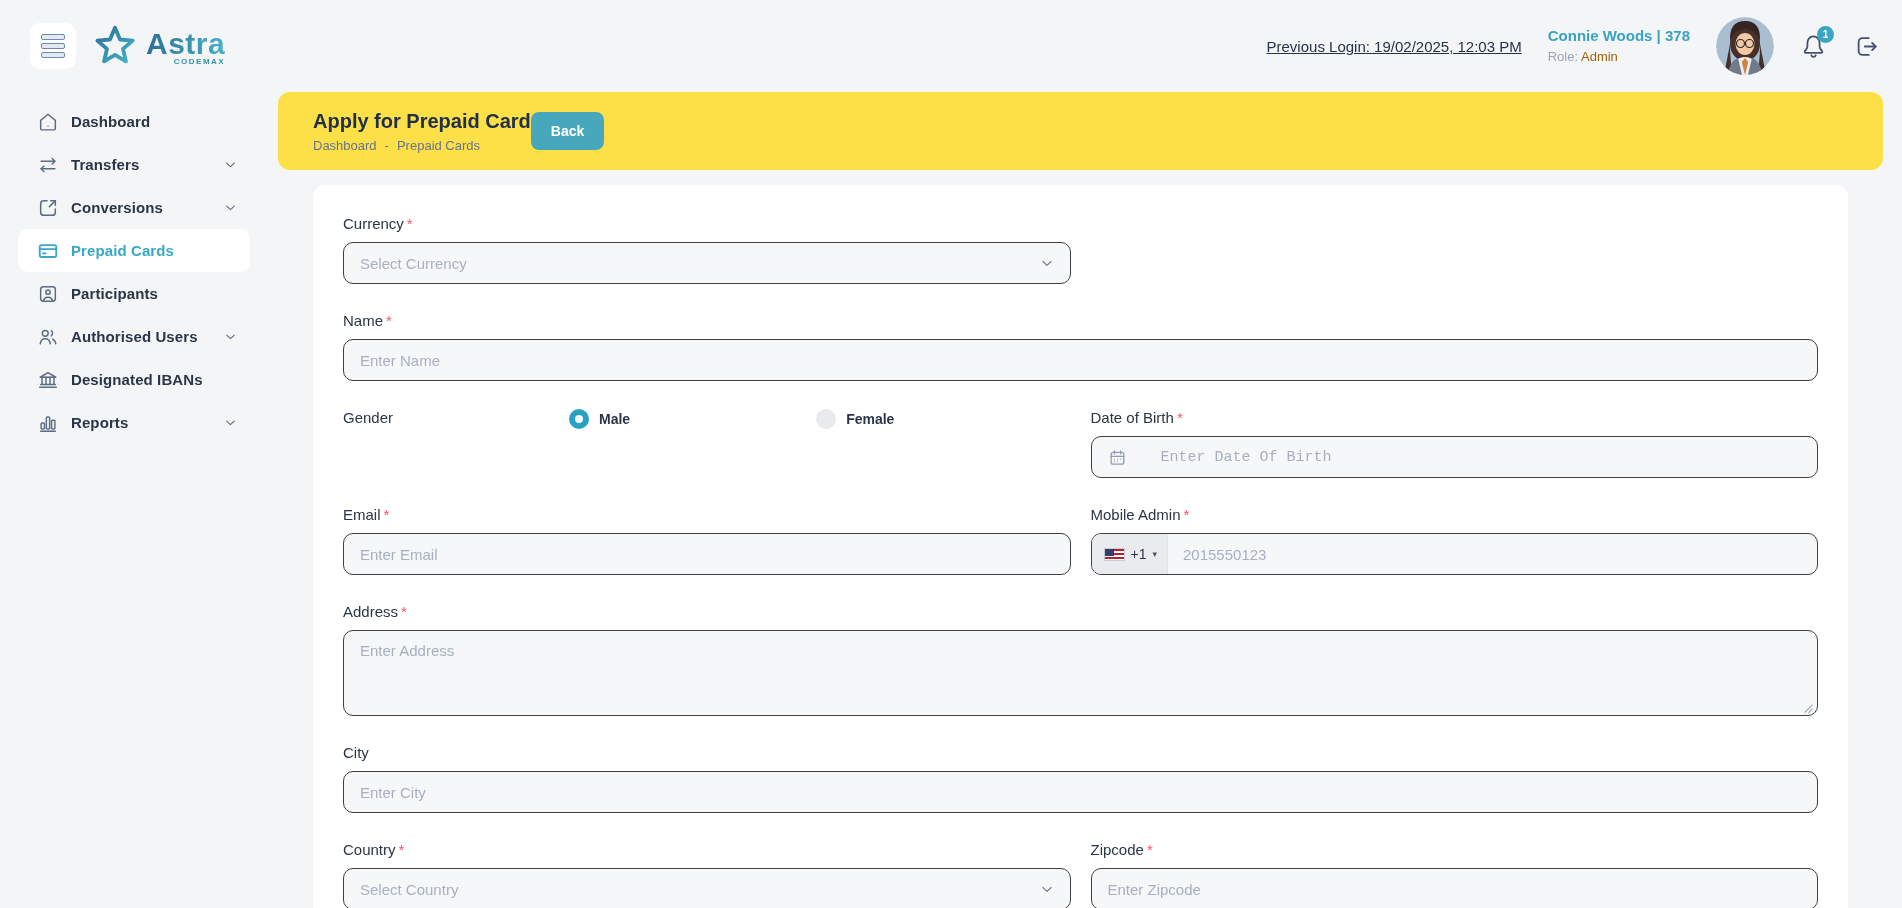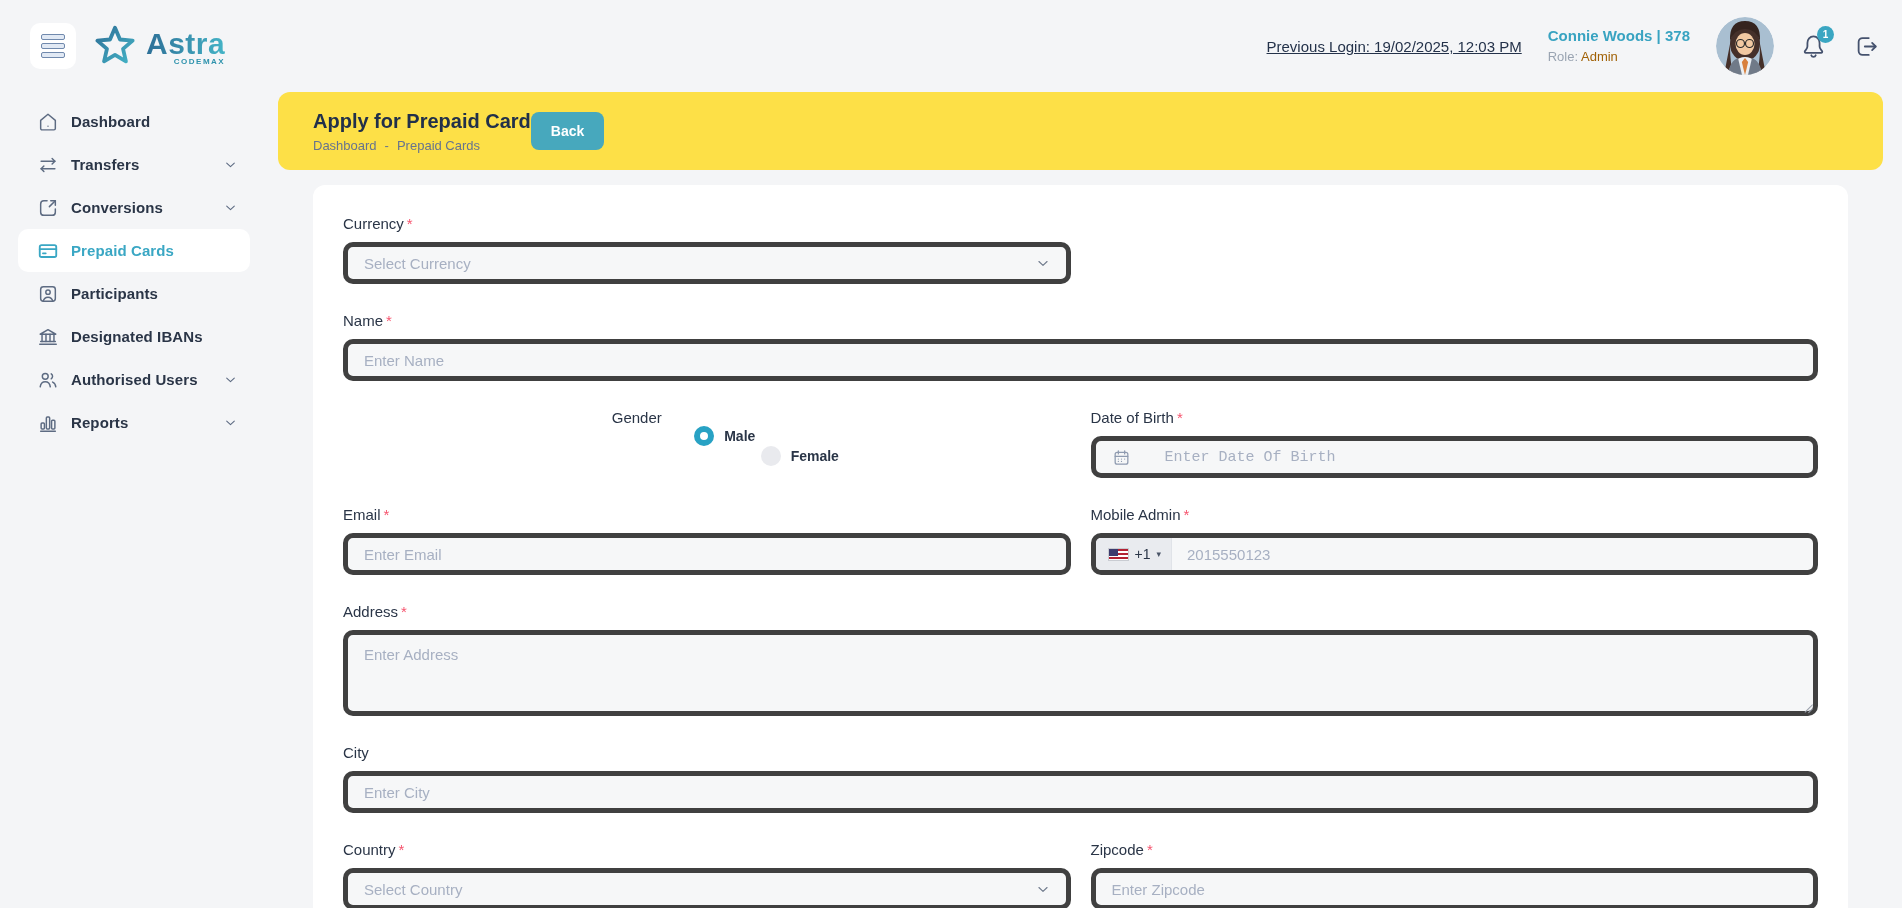"Select Currency" .control { border: 5px solid #404040 -> 1px solid #404040 }
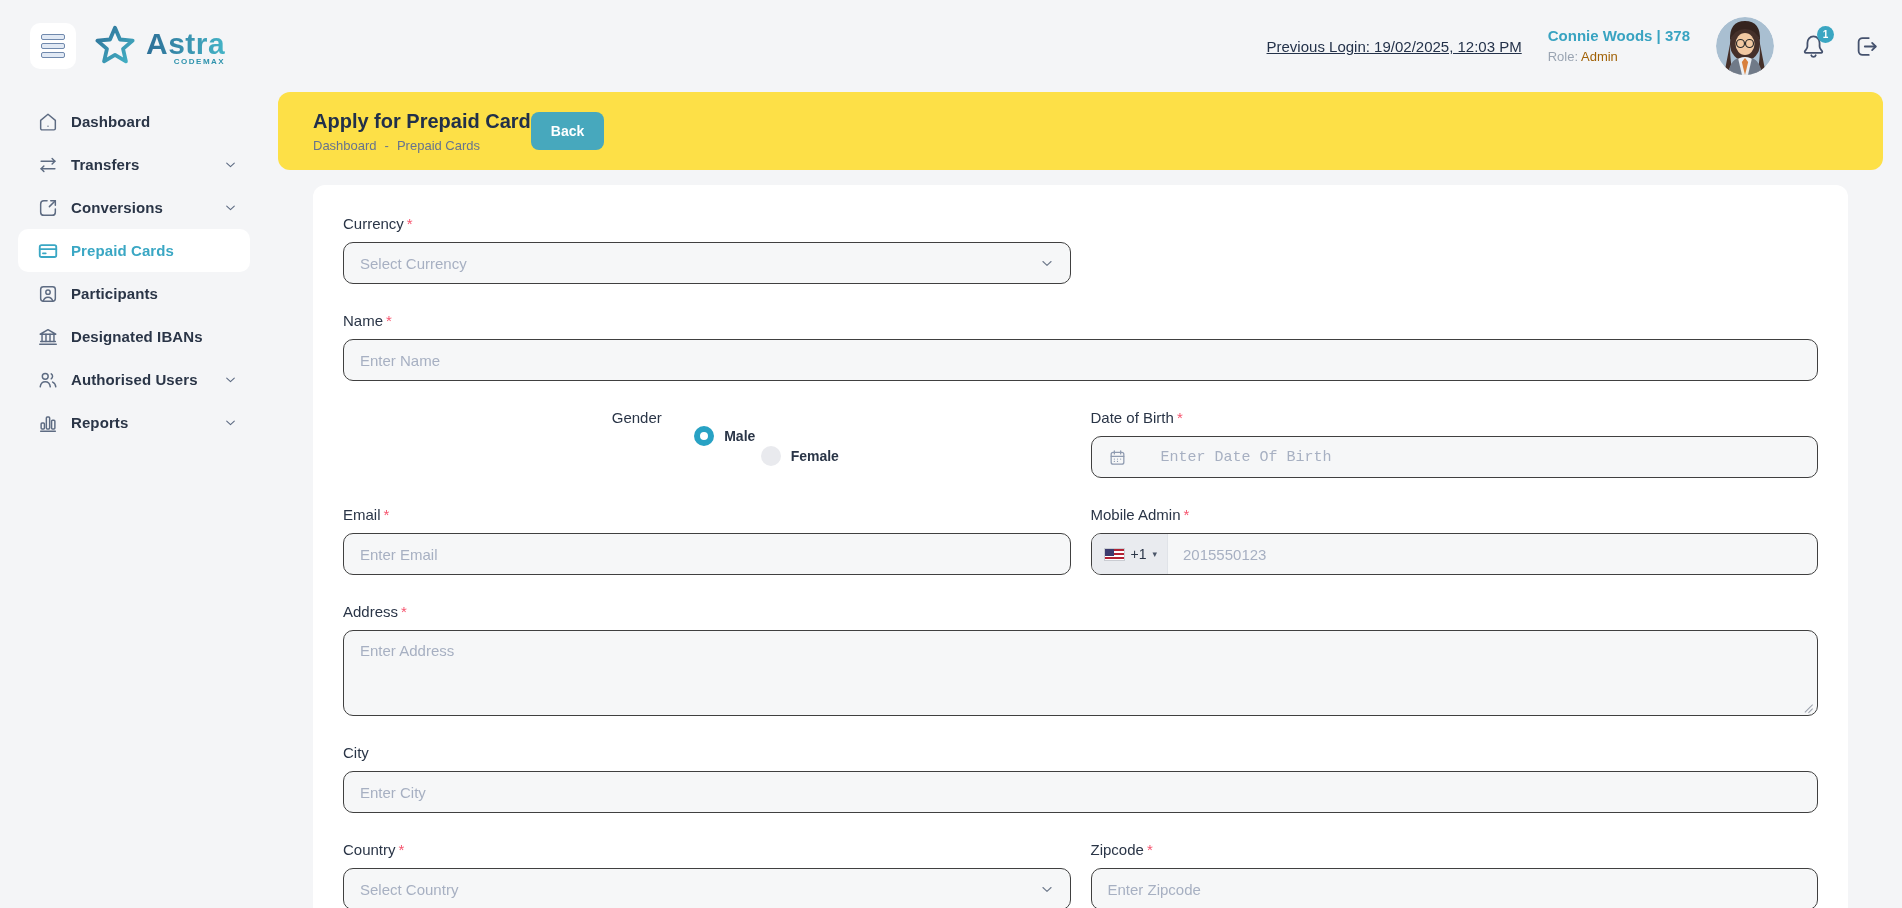"Designated IBANs" a.nav-item { order: before "Authorised Users" -> after "Authorised Users" }
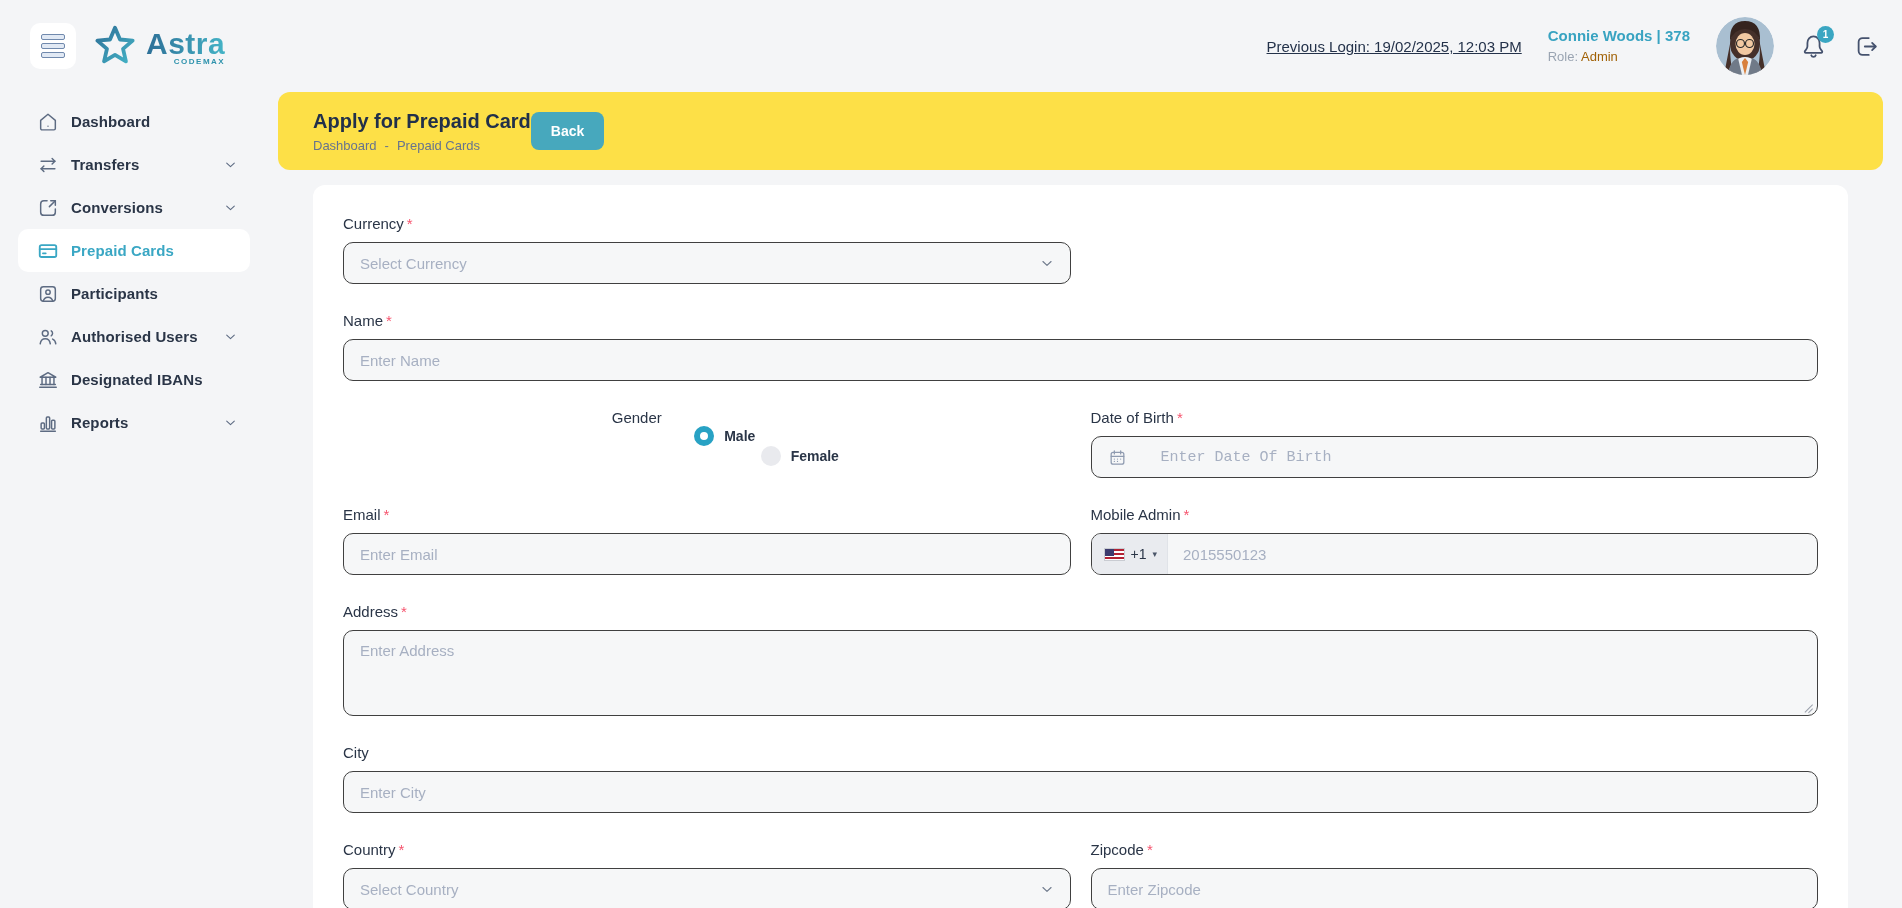"Gender" .gender-wrap { align-items: center -> flex-start; flex-direction: column -> none }
